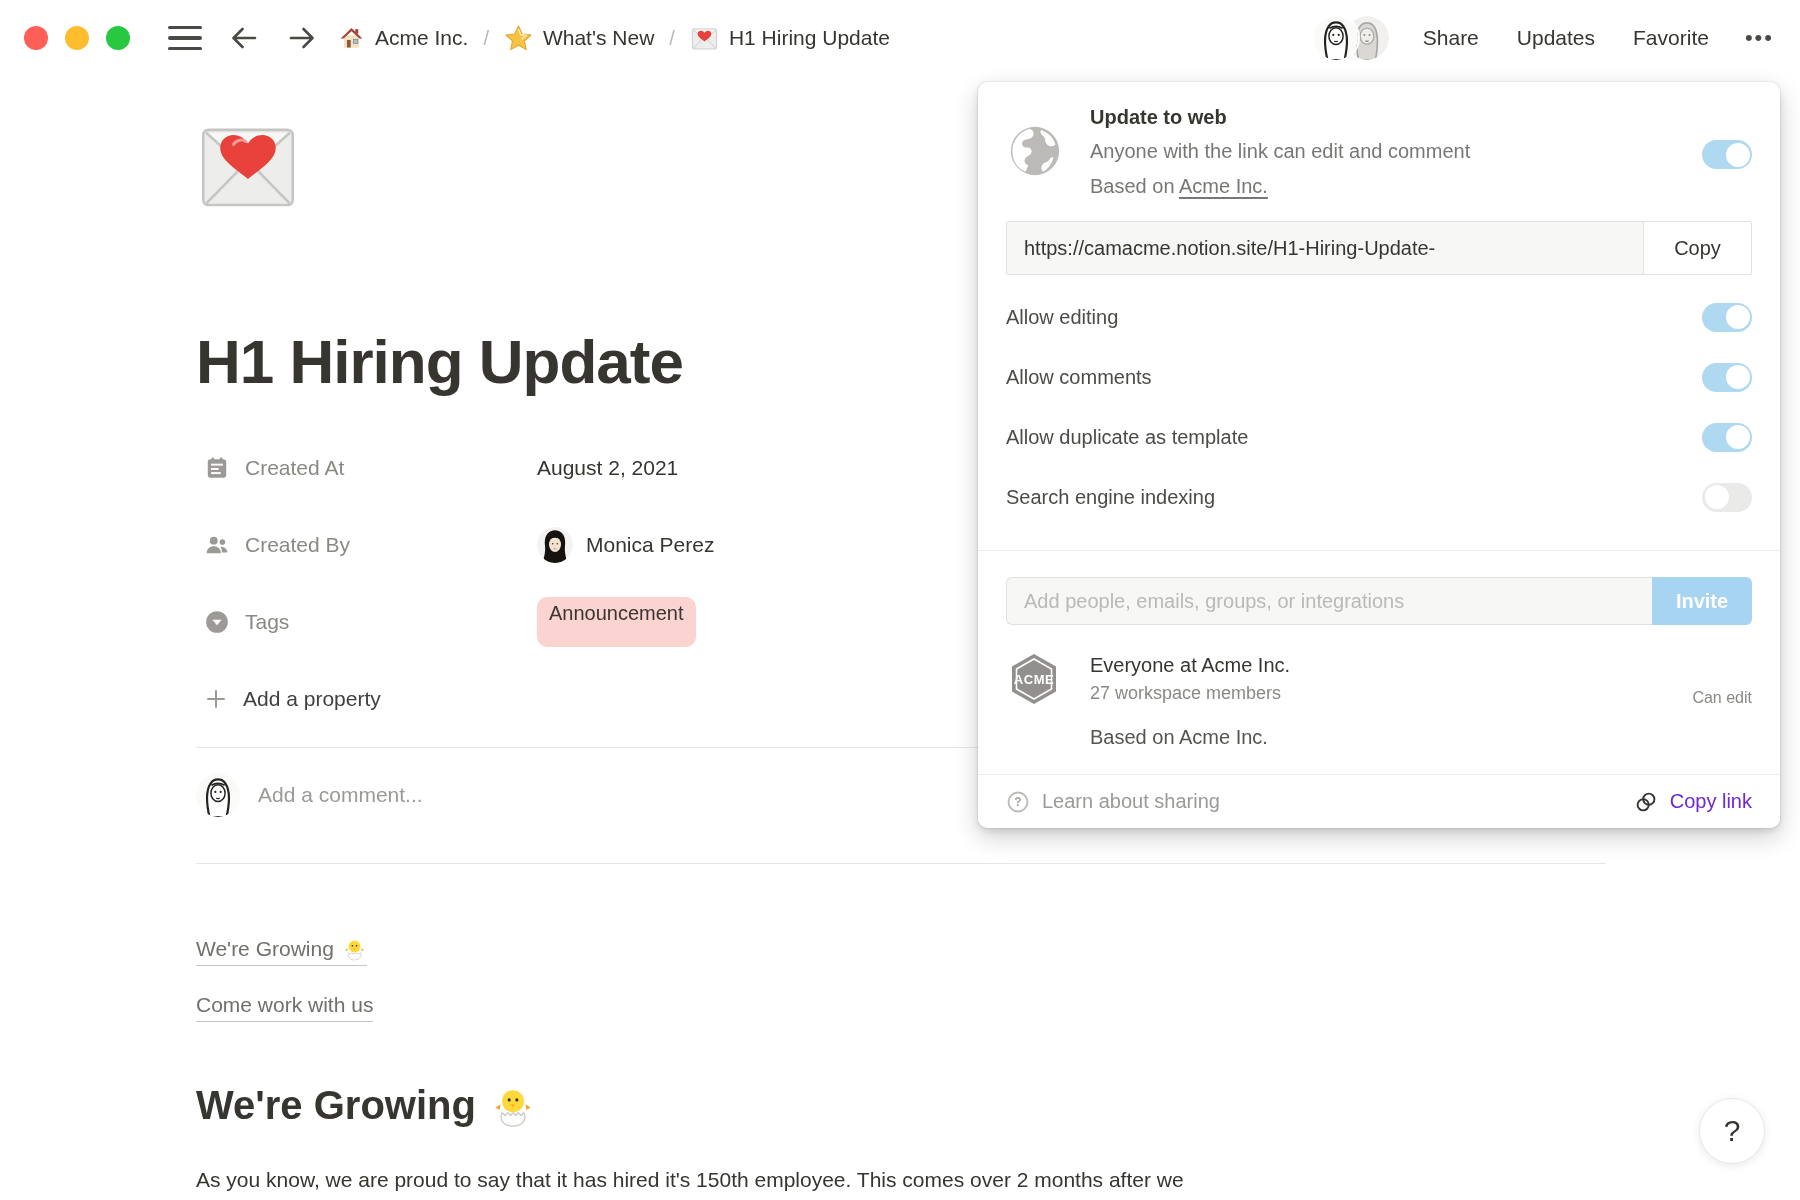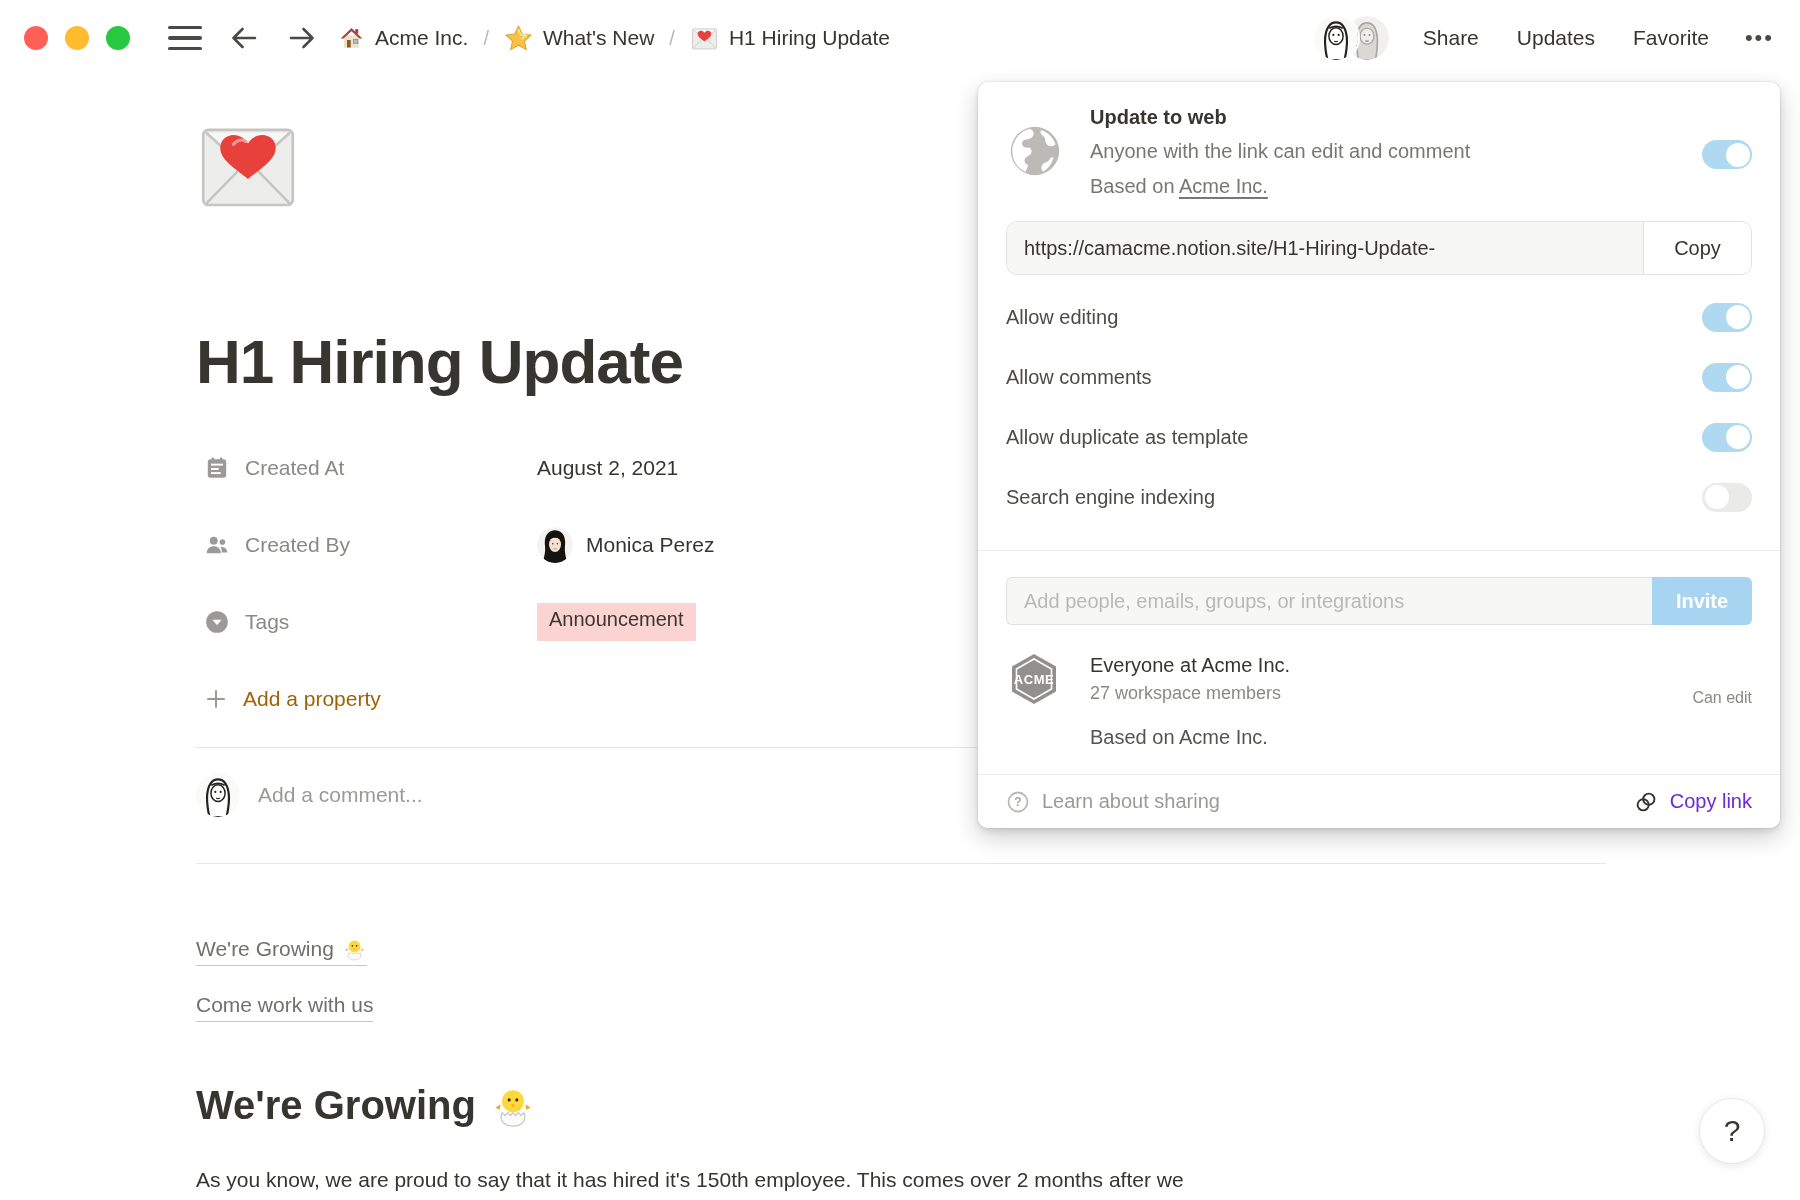"https://camacme.notion.site/H1-Hiring-Up" .url-row { border-radius: 11px -> 2px }
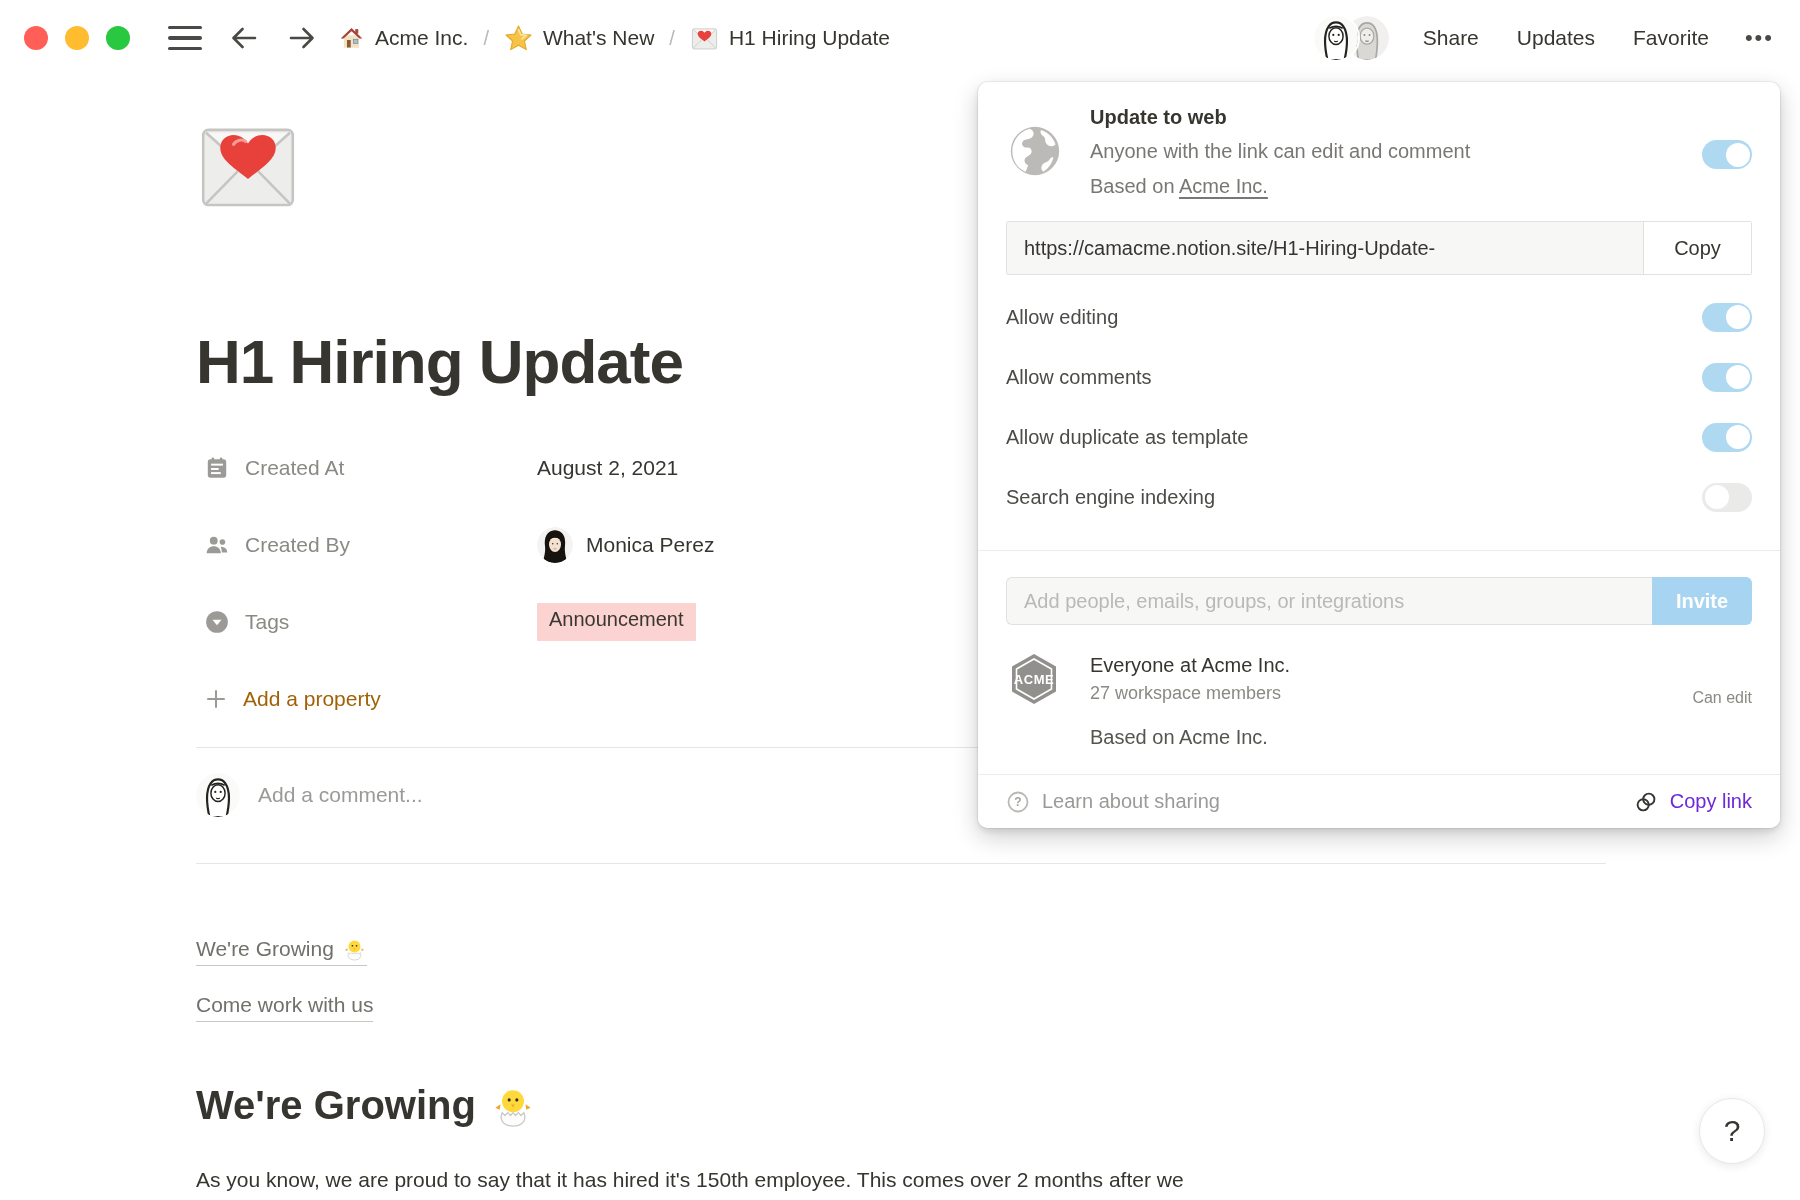"Announcement" .tag-badge { border-radius: 1px -> 10px; padding: 5px 12px 10px -> 5px 12px 22px }
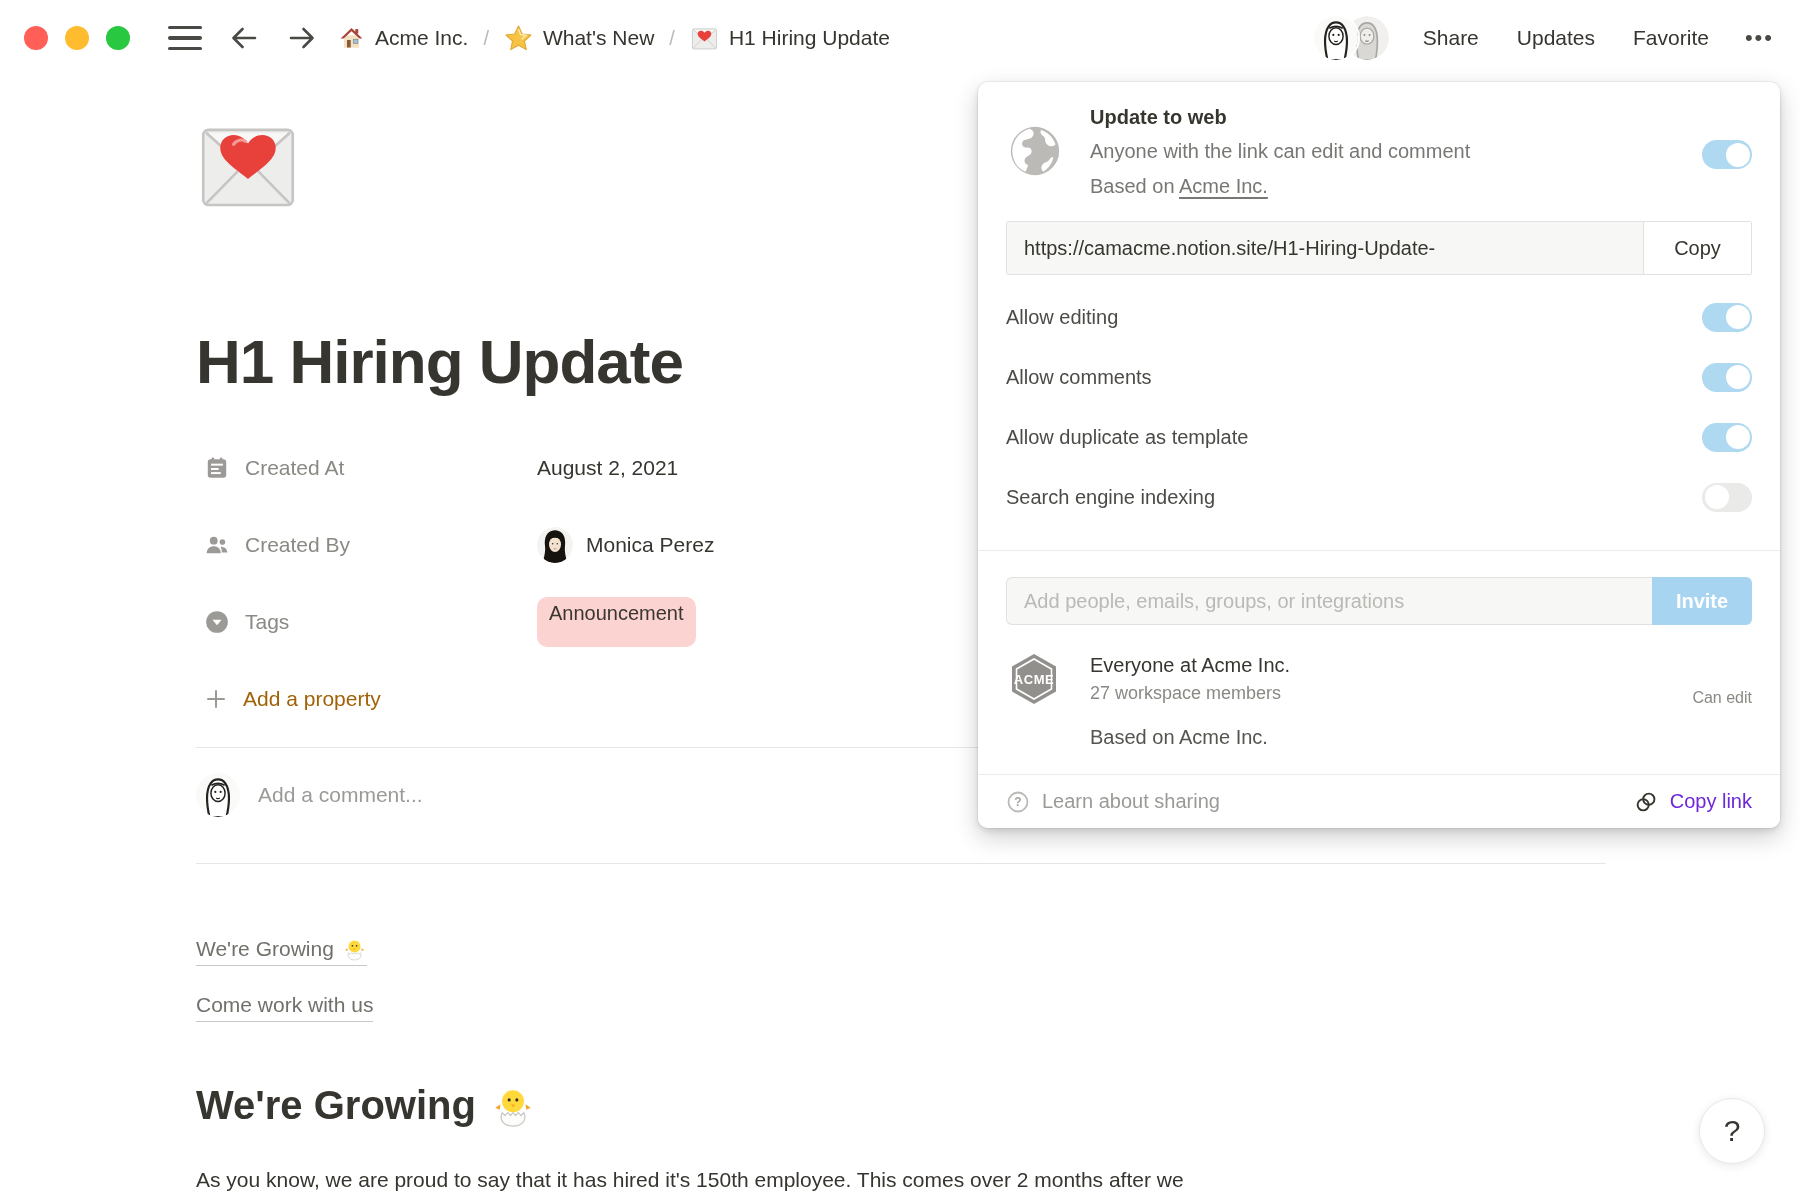"Add a property" .add-prop .prop-label { color: #a16207 -> #404040 }
